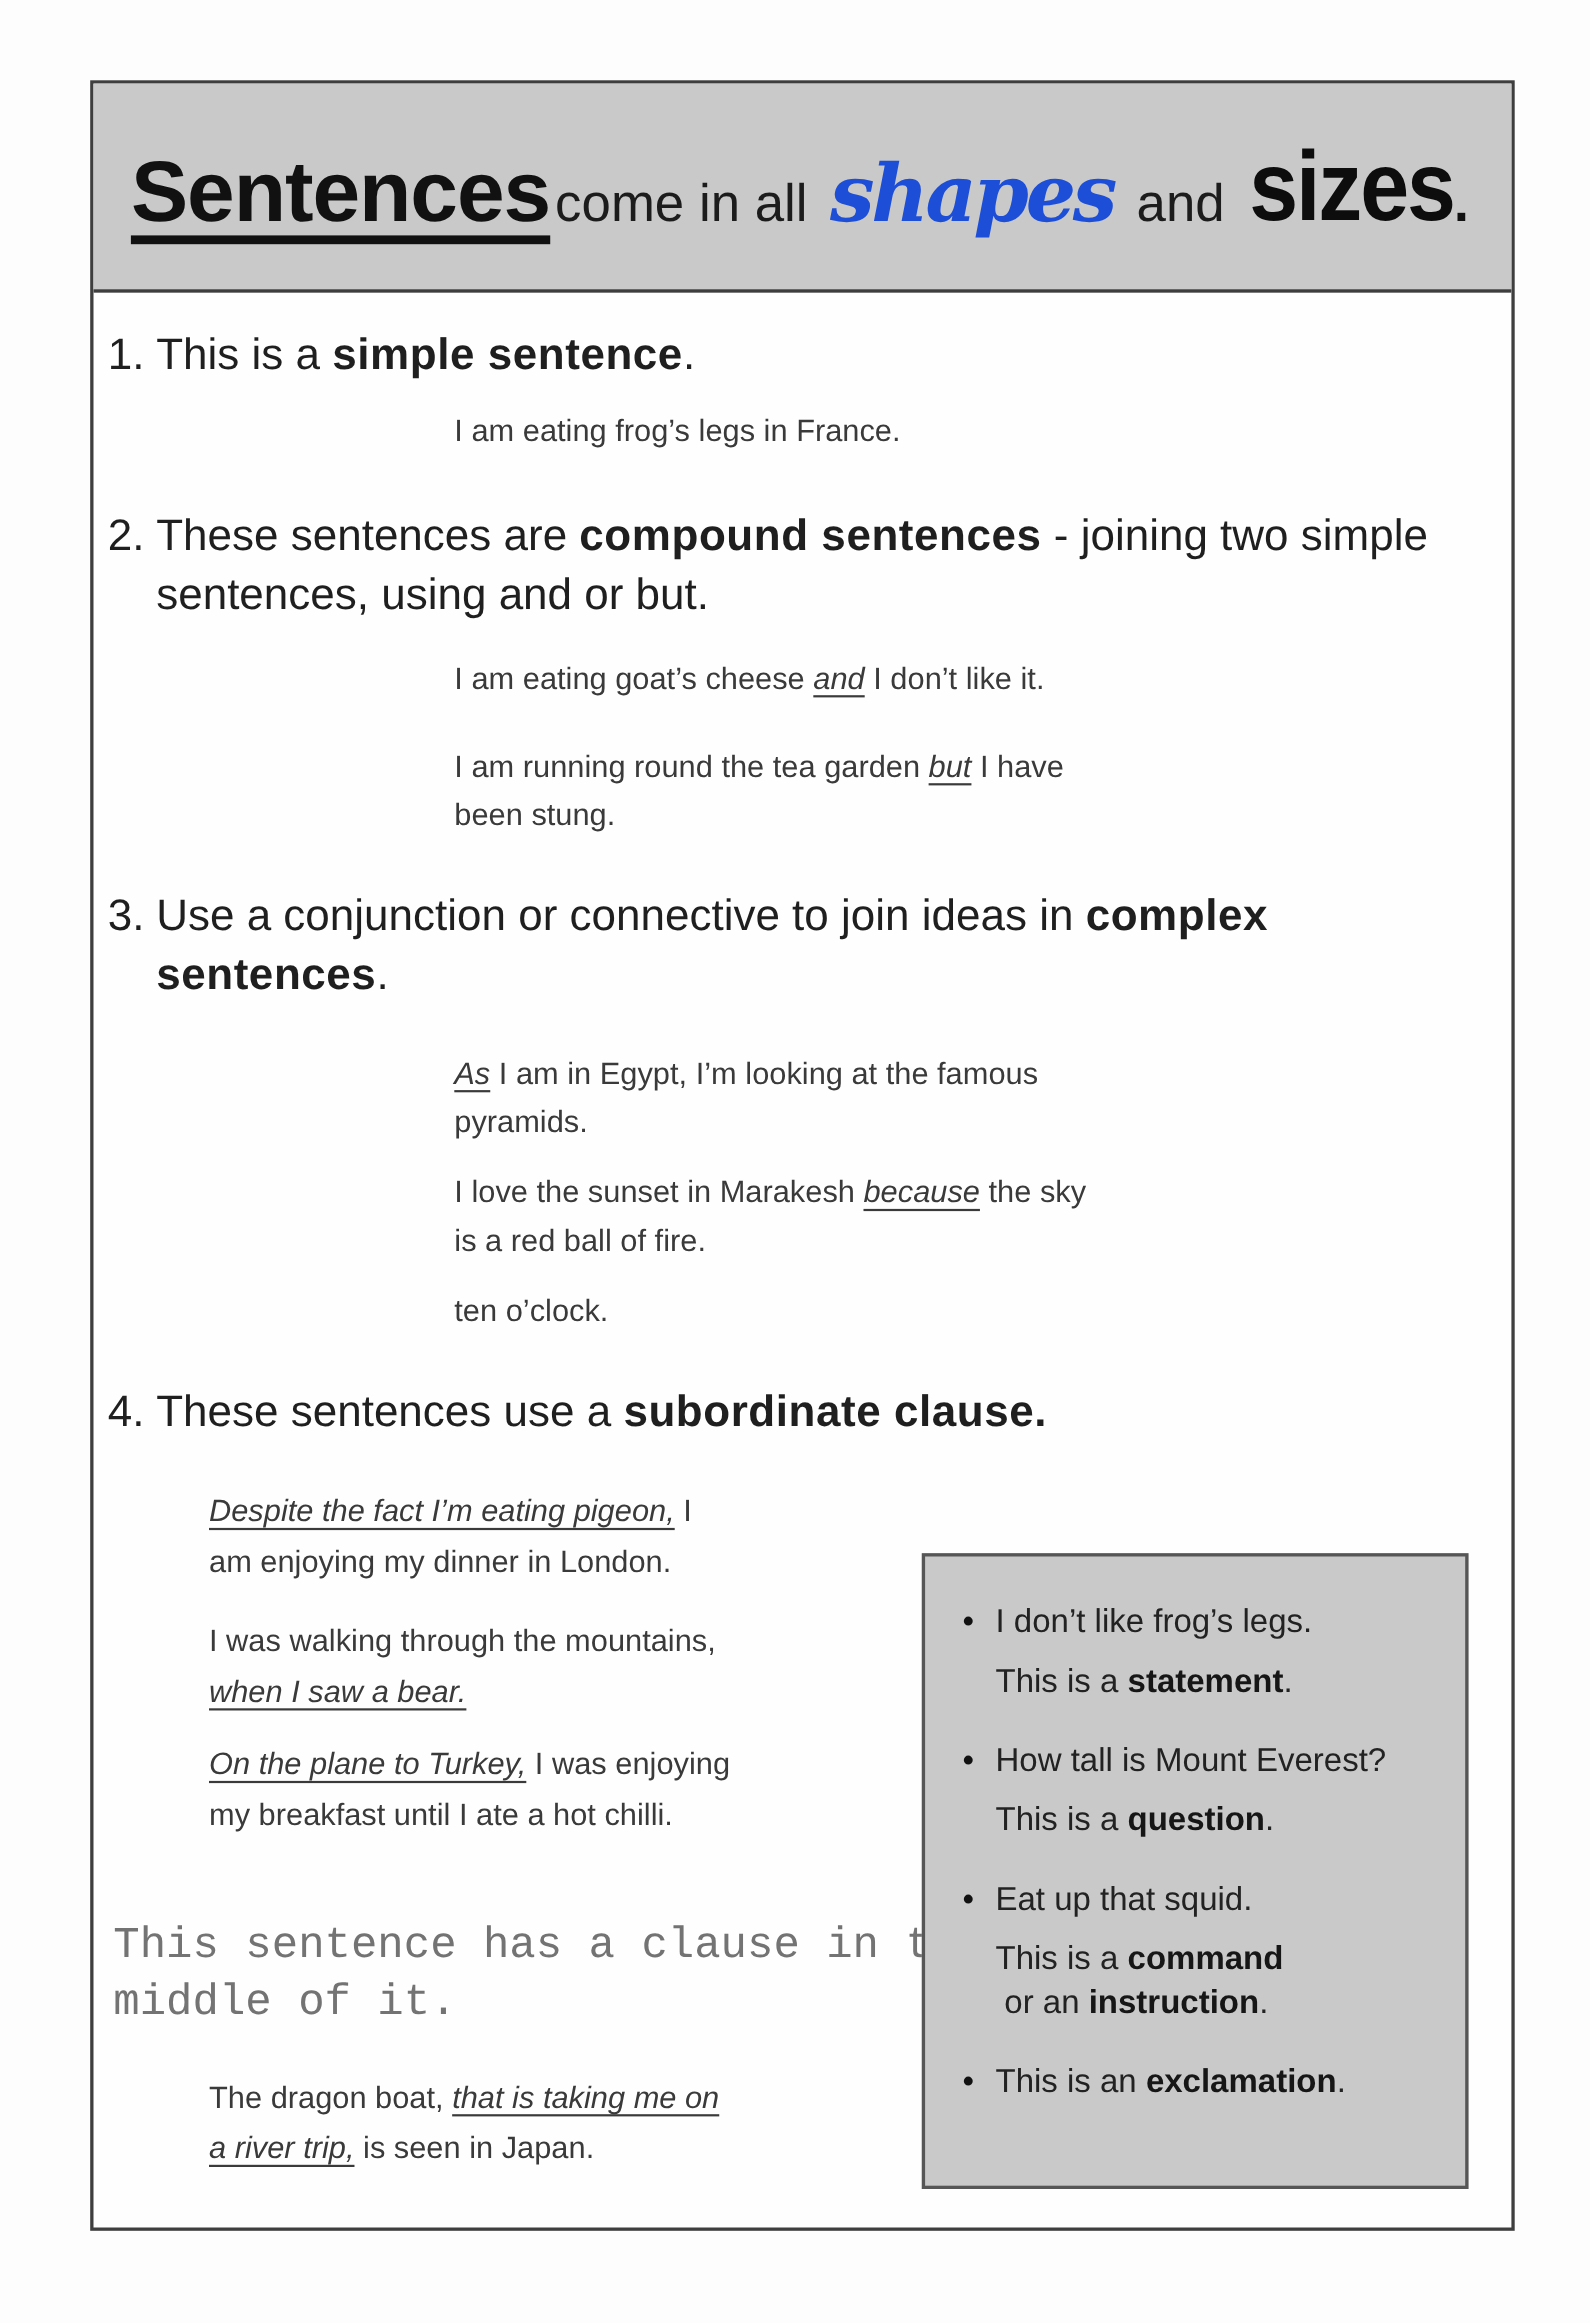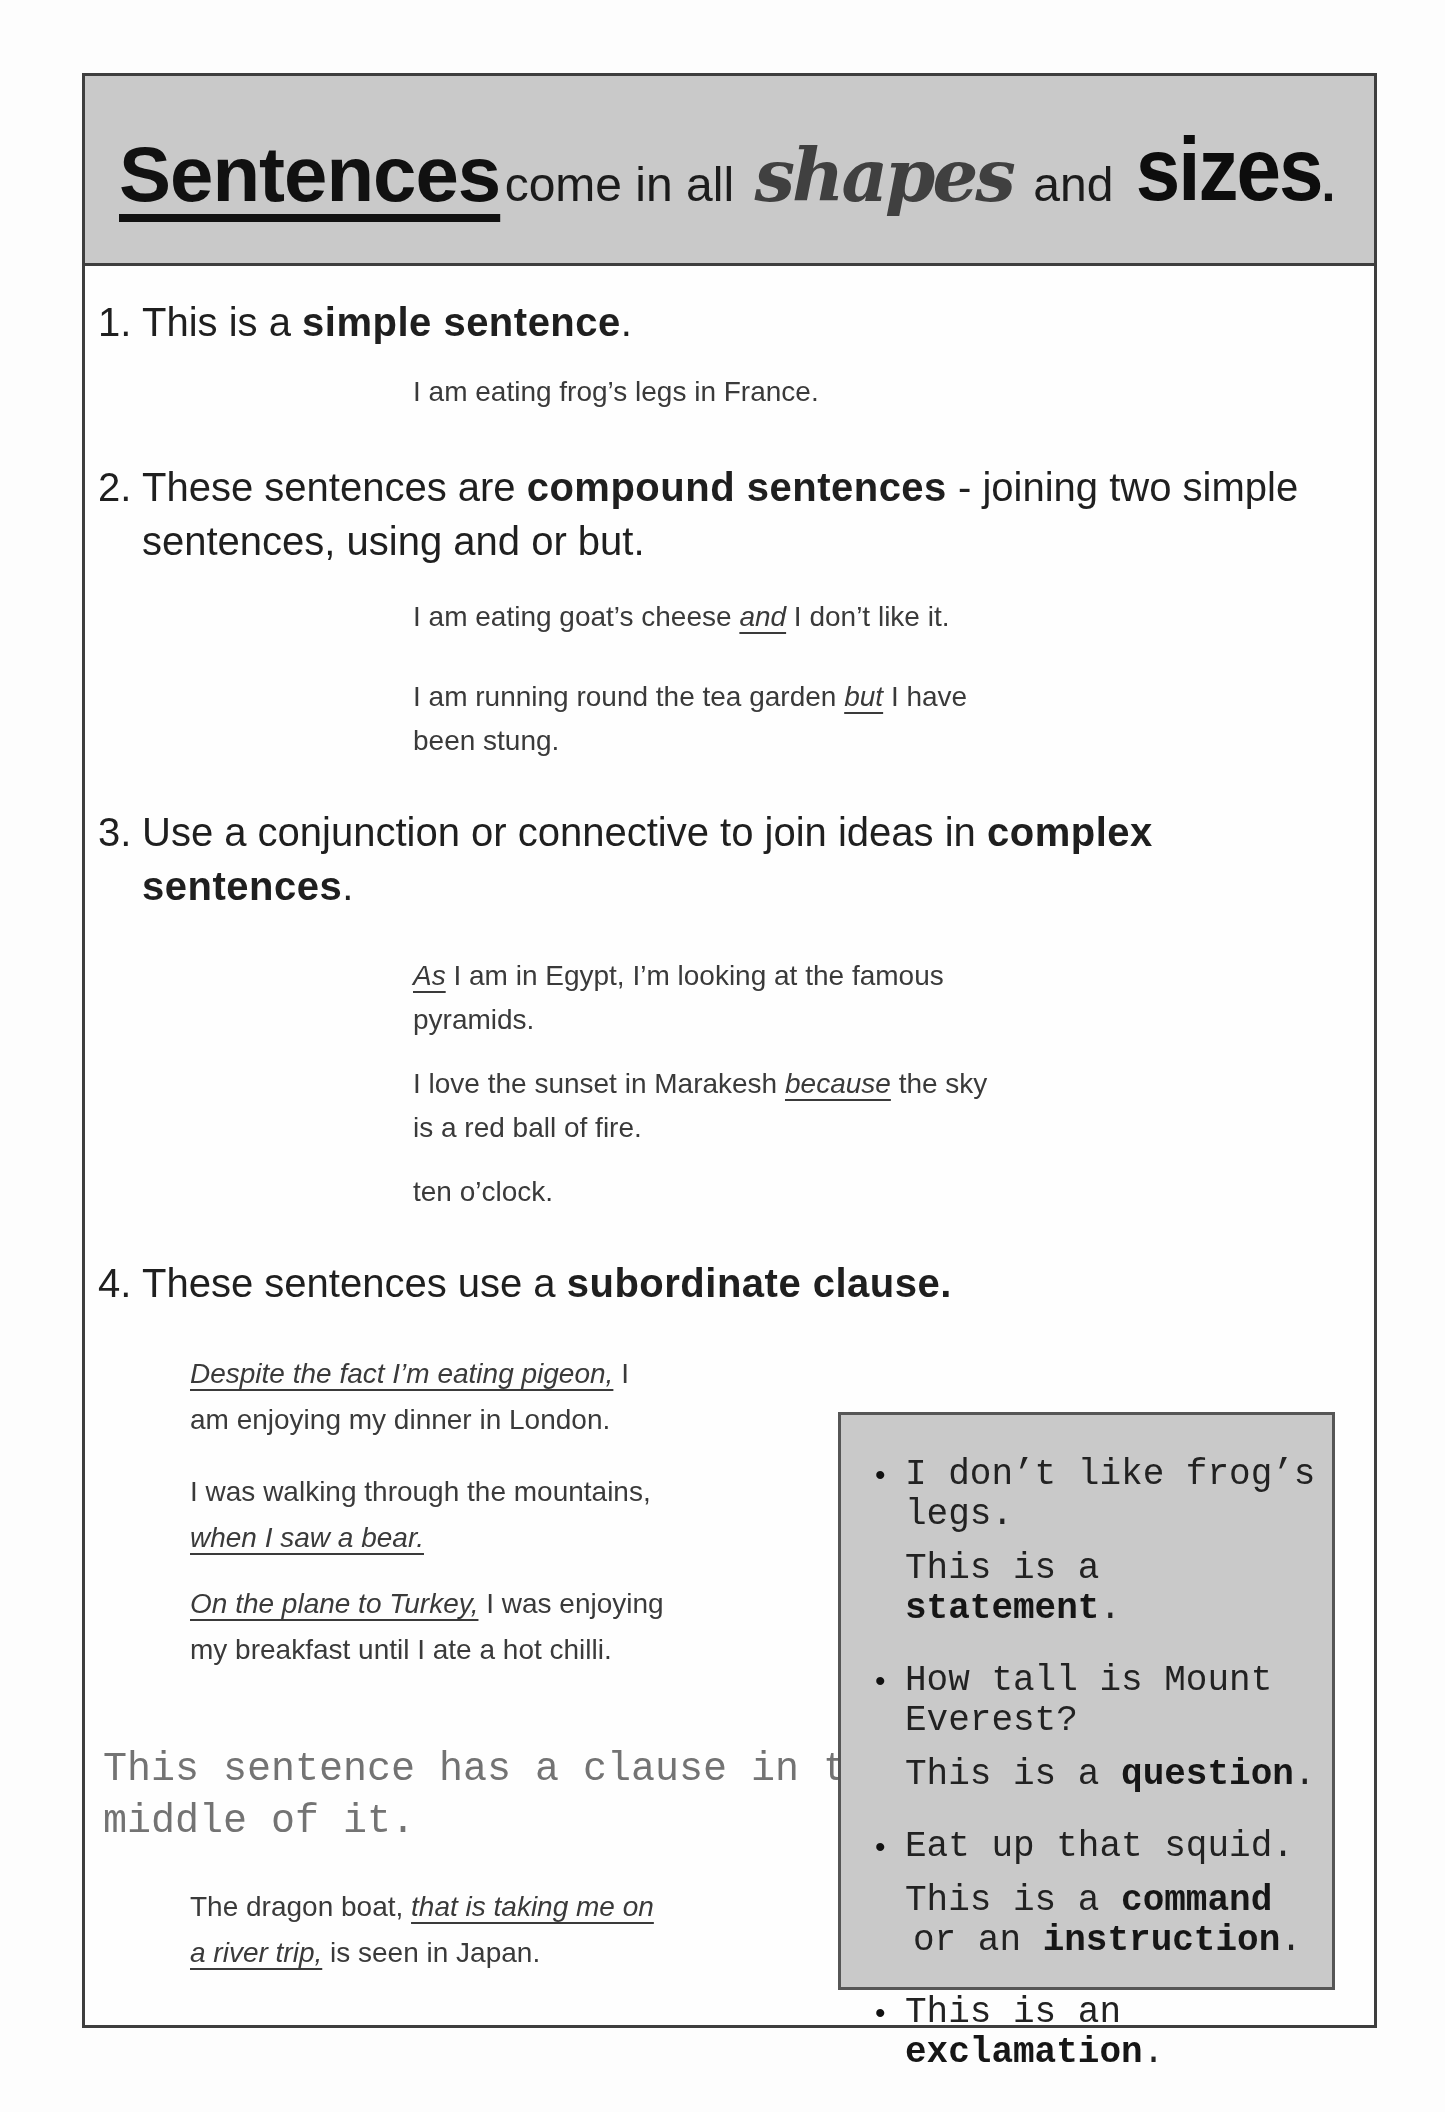"shapes" .t-shapes { color: #404040 -> #1d4ed8 }
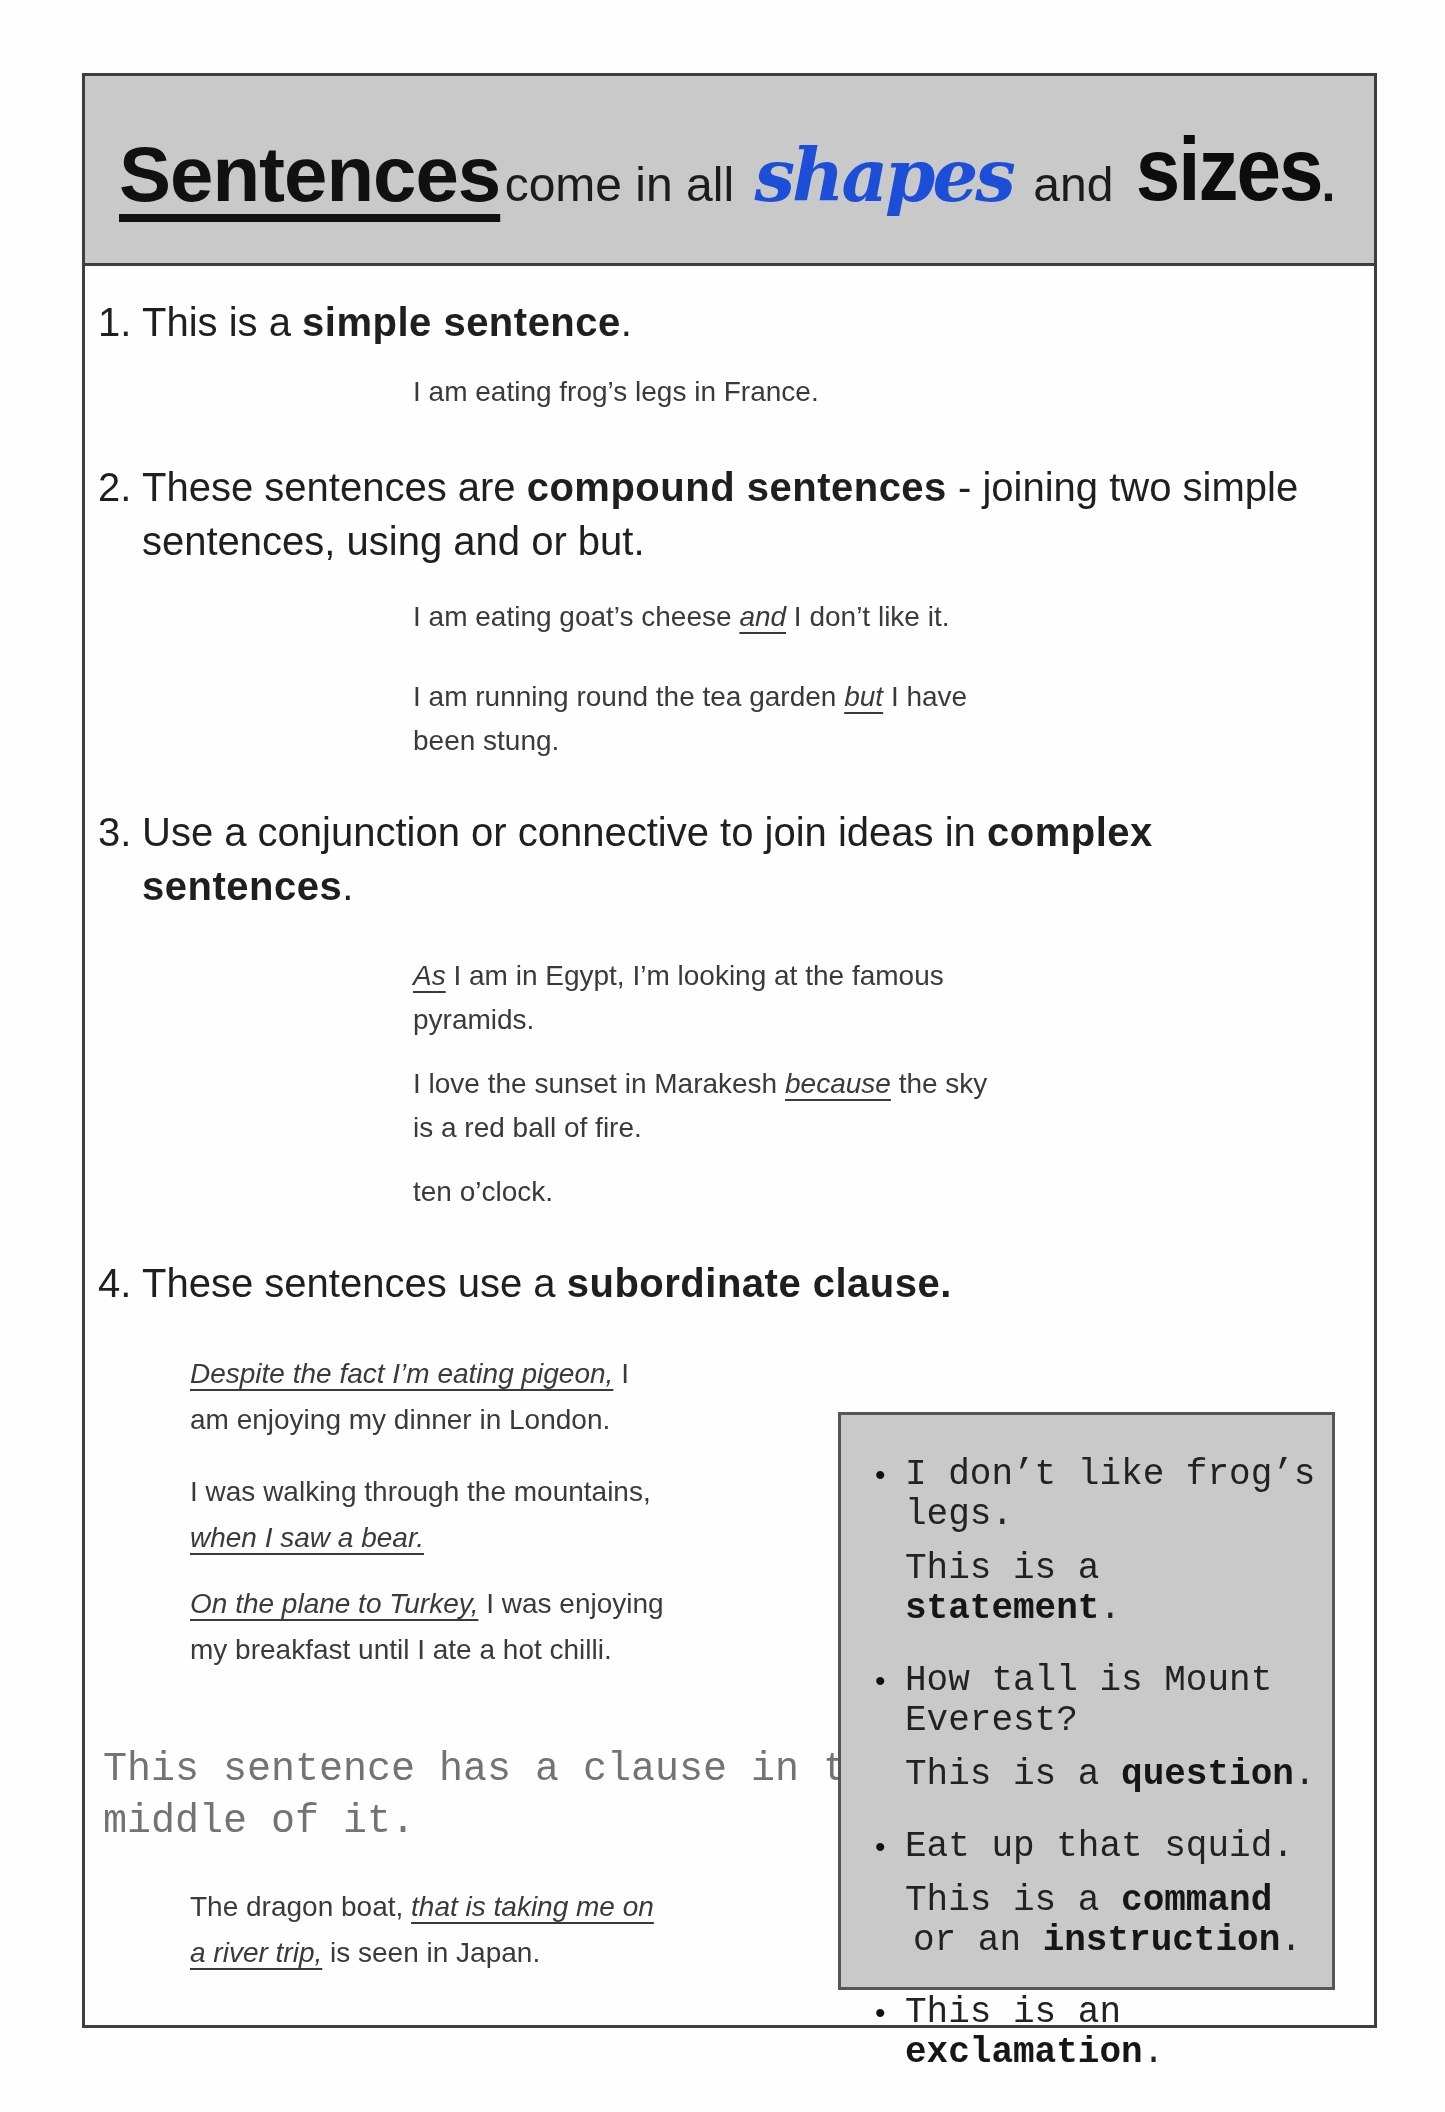"I don’t like frog’s legs." .c-body { font-family: Liberation Mono, monospace -> none; font-size: 36px -> 30px }
